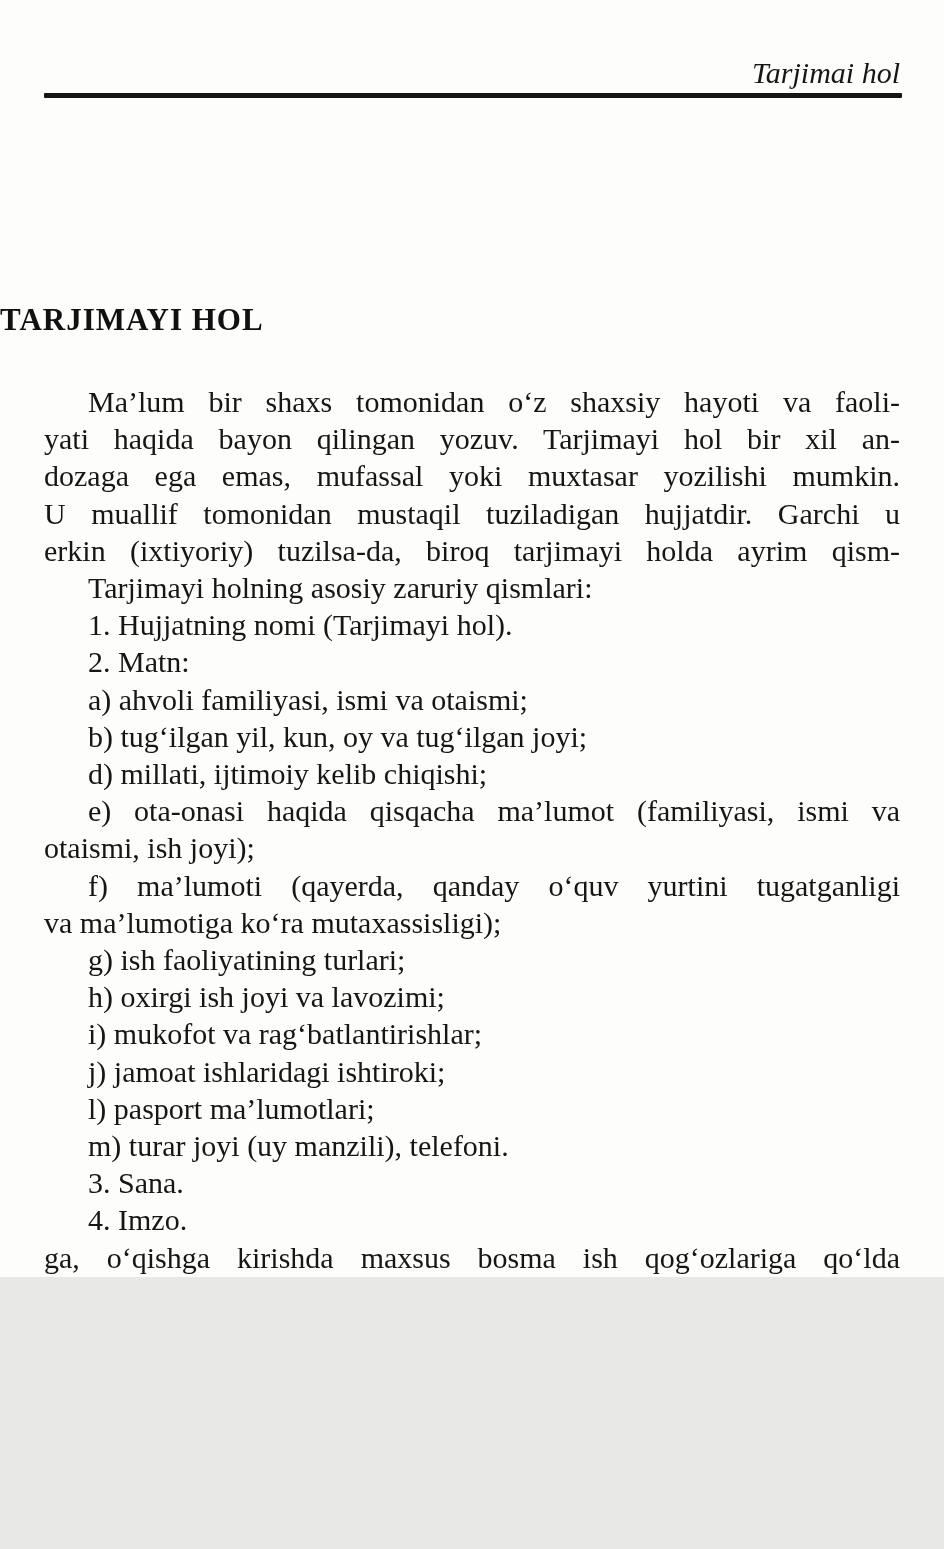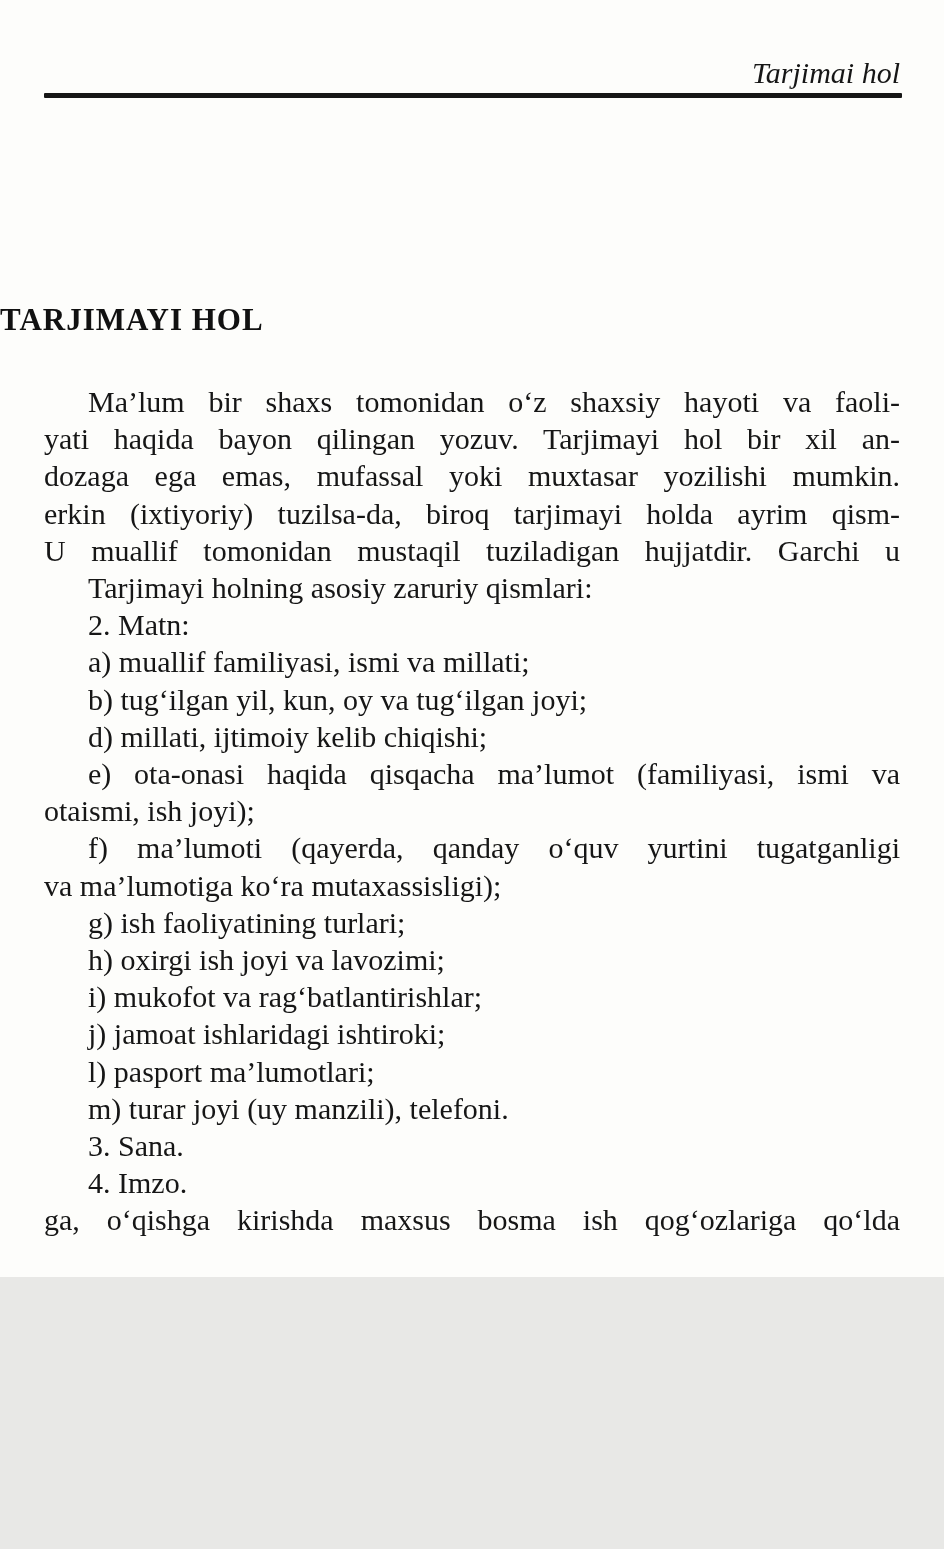"erkin (ixtiyoriy) tuzilsa-da, biroq" div.line { order: before "U muallif tomonidan mustaqil tuziladigan" -> after "U muallif tomonidan mustaqil tuziladigan" }
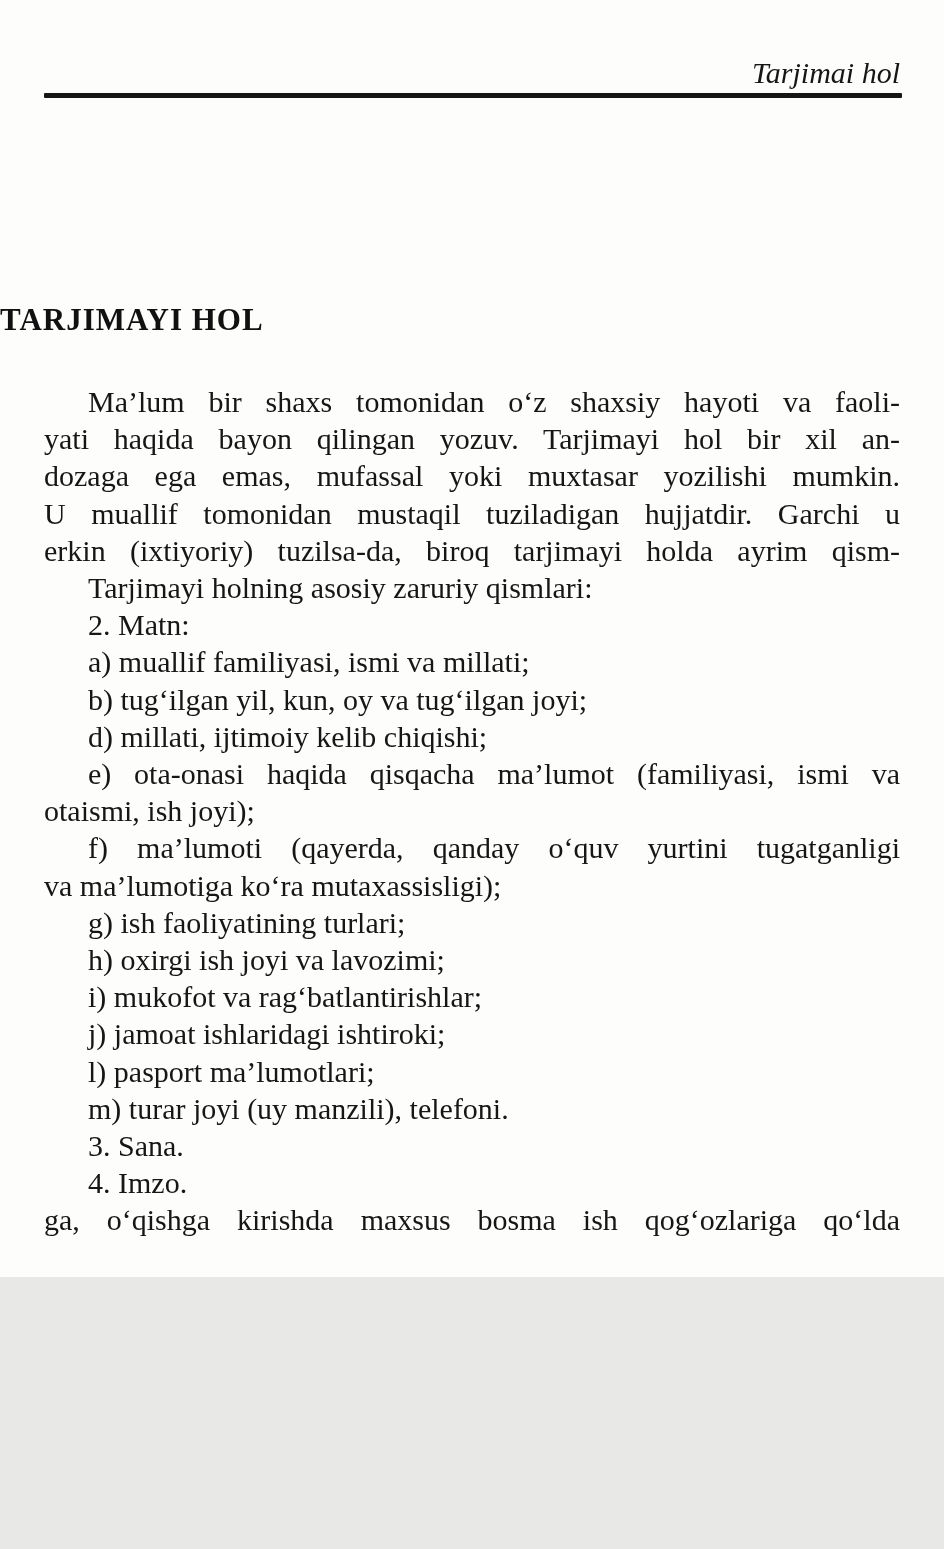"1. Hujjatning nomi (Tarjimayi hol)." div.line { html: none -> <div>1. Hujjatning nomi (Tarjimayi hol).</div> }
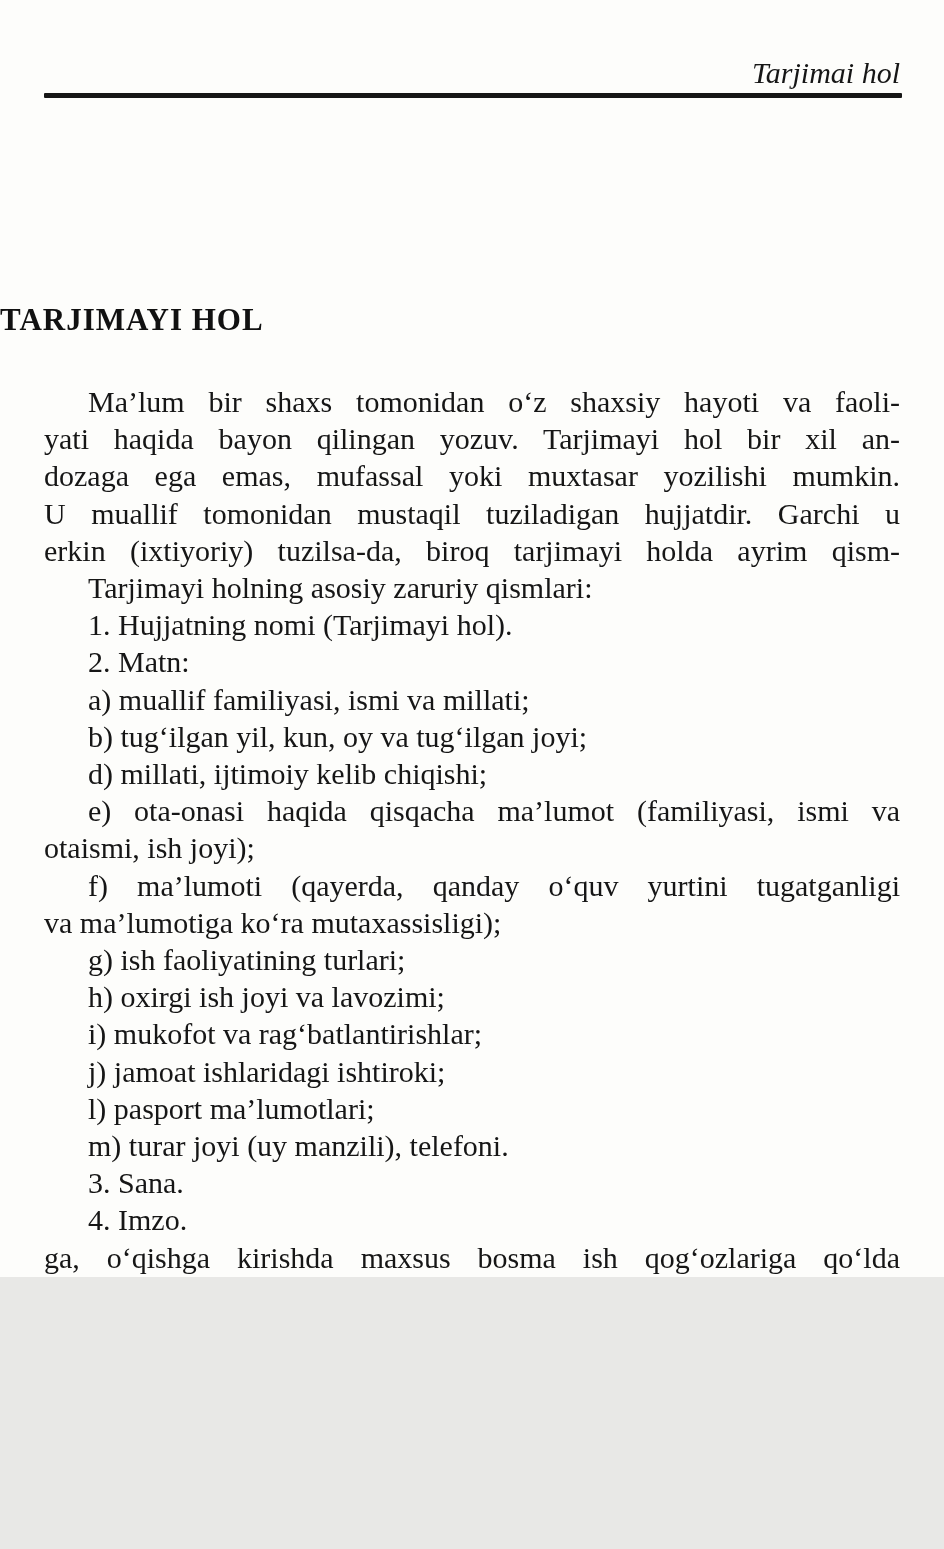"a) muallif familiyasi, ismi va" div.line { text: muallif familiyasi, ismi va millati -> ahvoli familiyasi, ismi va otaismi }
